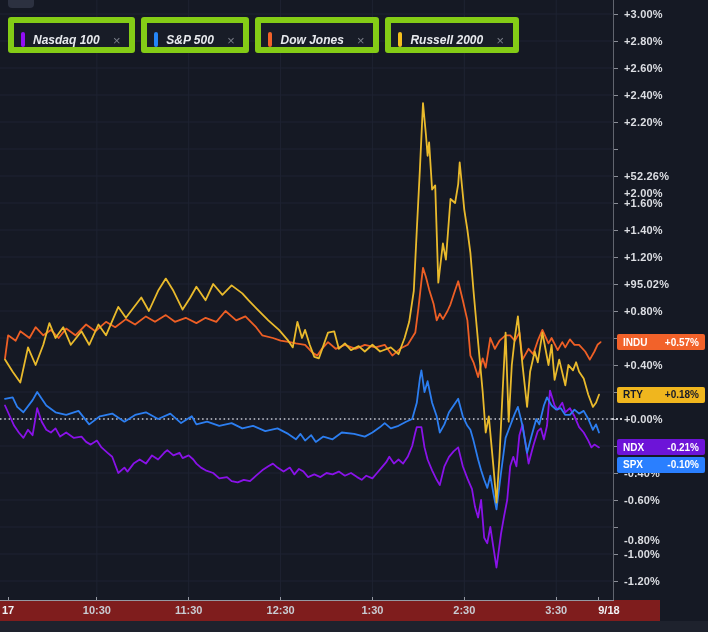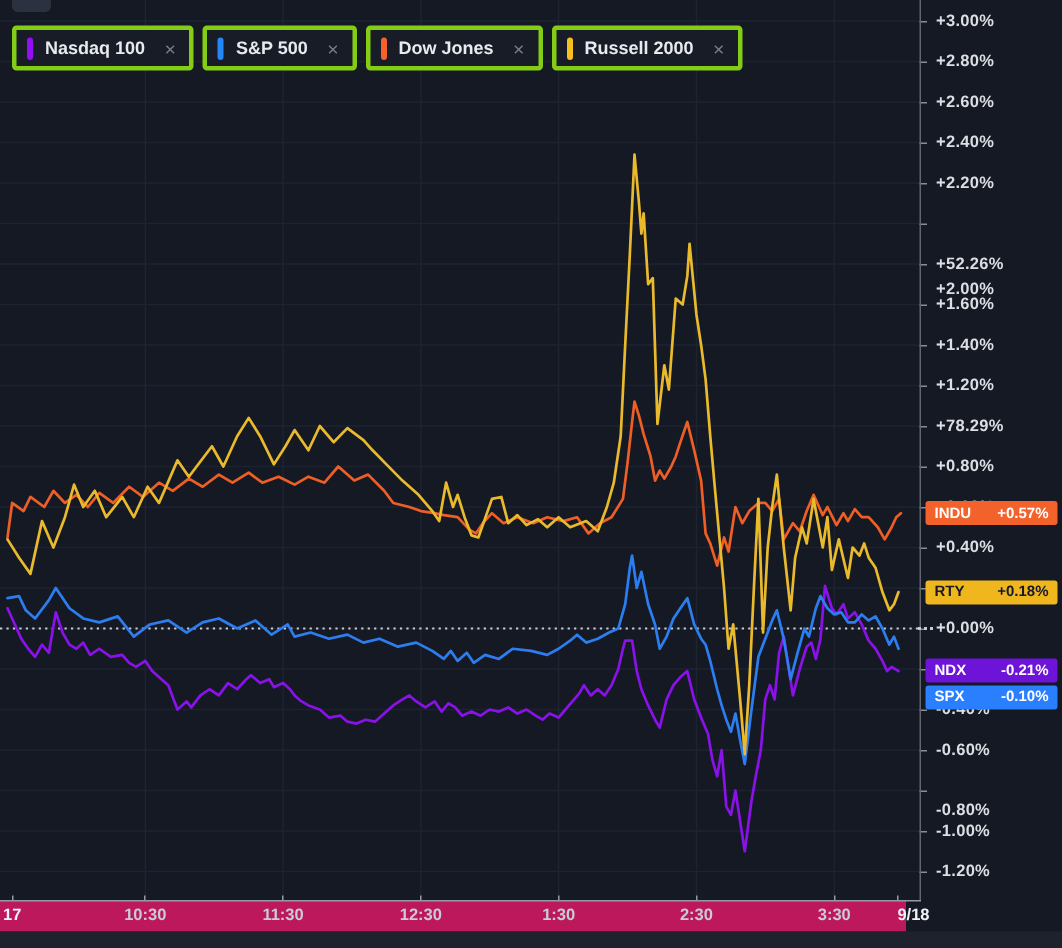"Nasdaq 100" .chip { align-items: center -> flex-end; border: 3px solid #84cc16 -> 6px solid #84cc16; font-style: none -> italic }
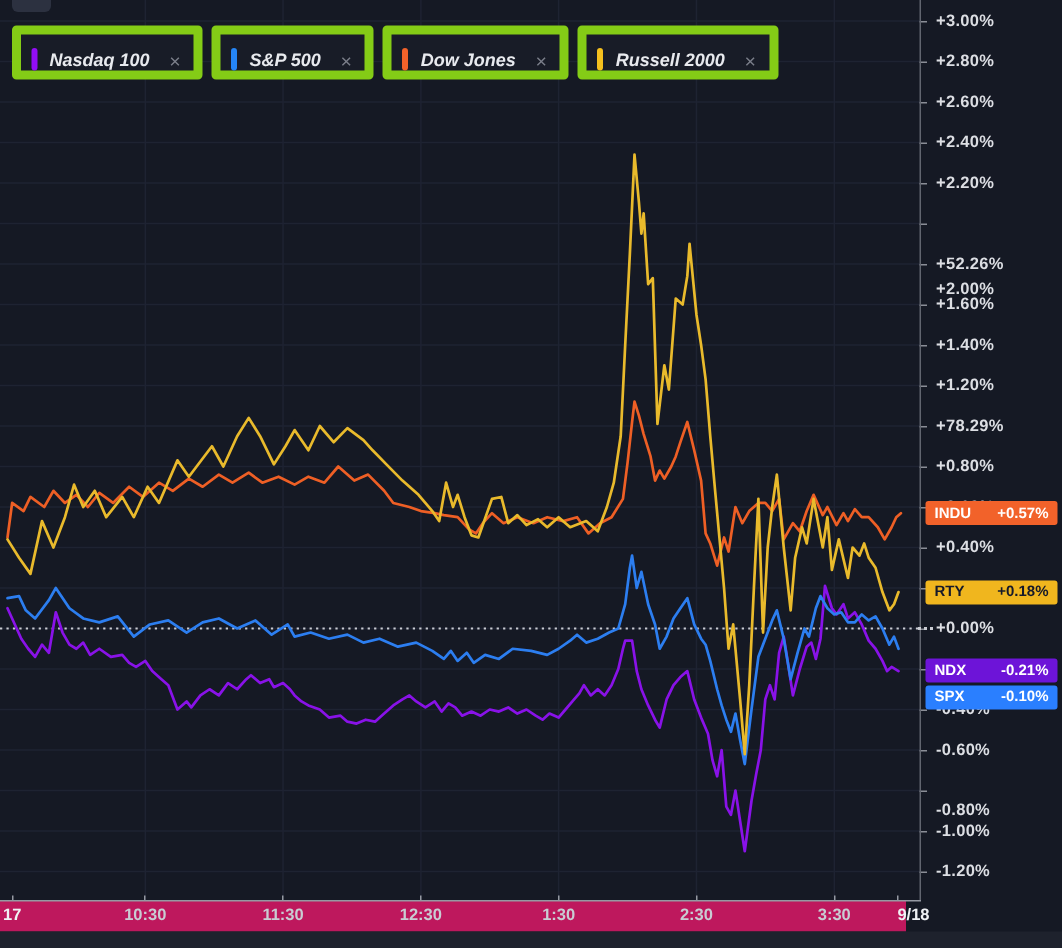"+78.29%" div.y-lab { text: +78.29% -> +95.02% }
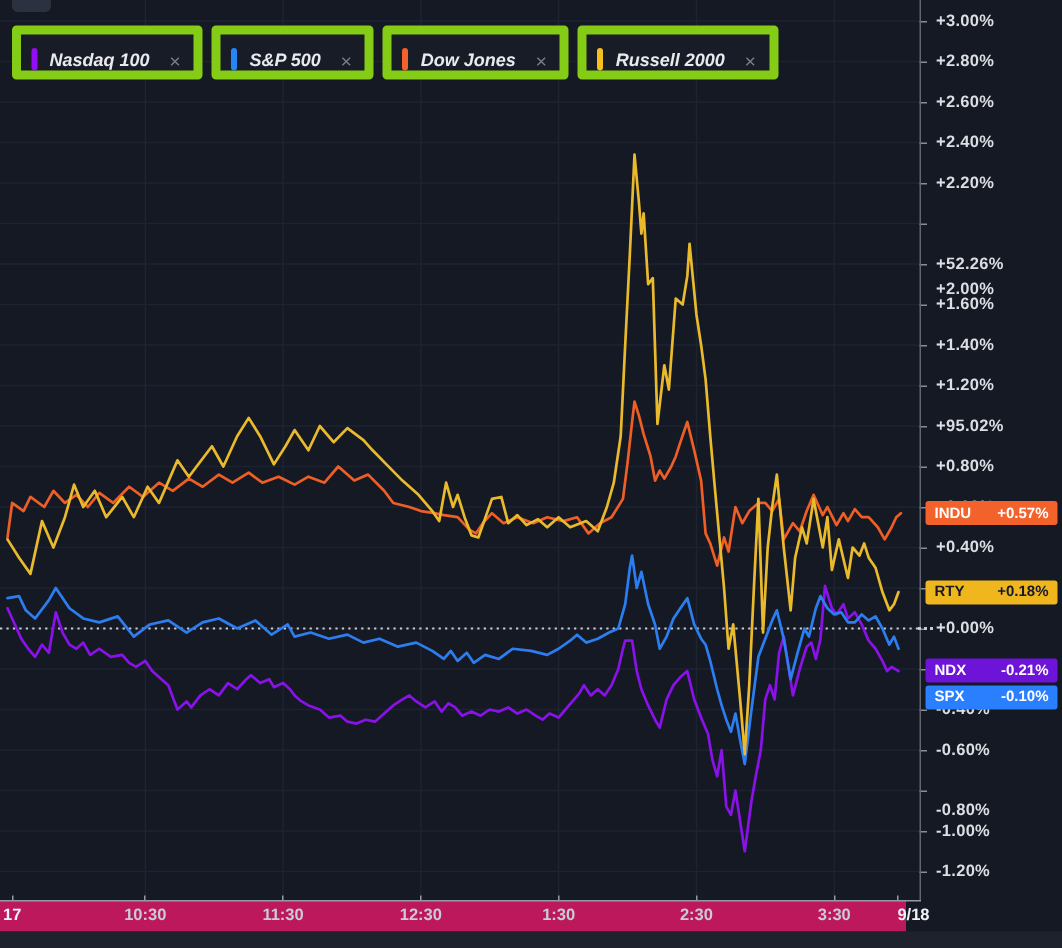"17" .x-pane { background: #be185d -> #7f1d1d; width: 604px -> 660px }
